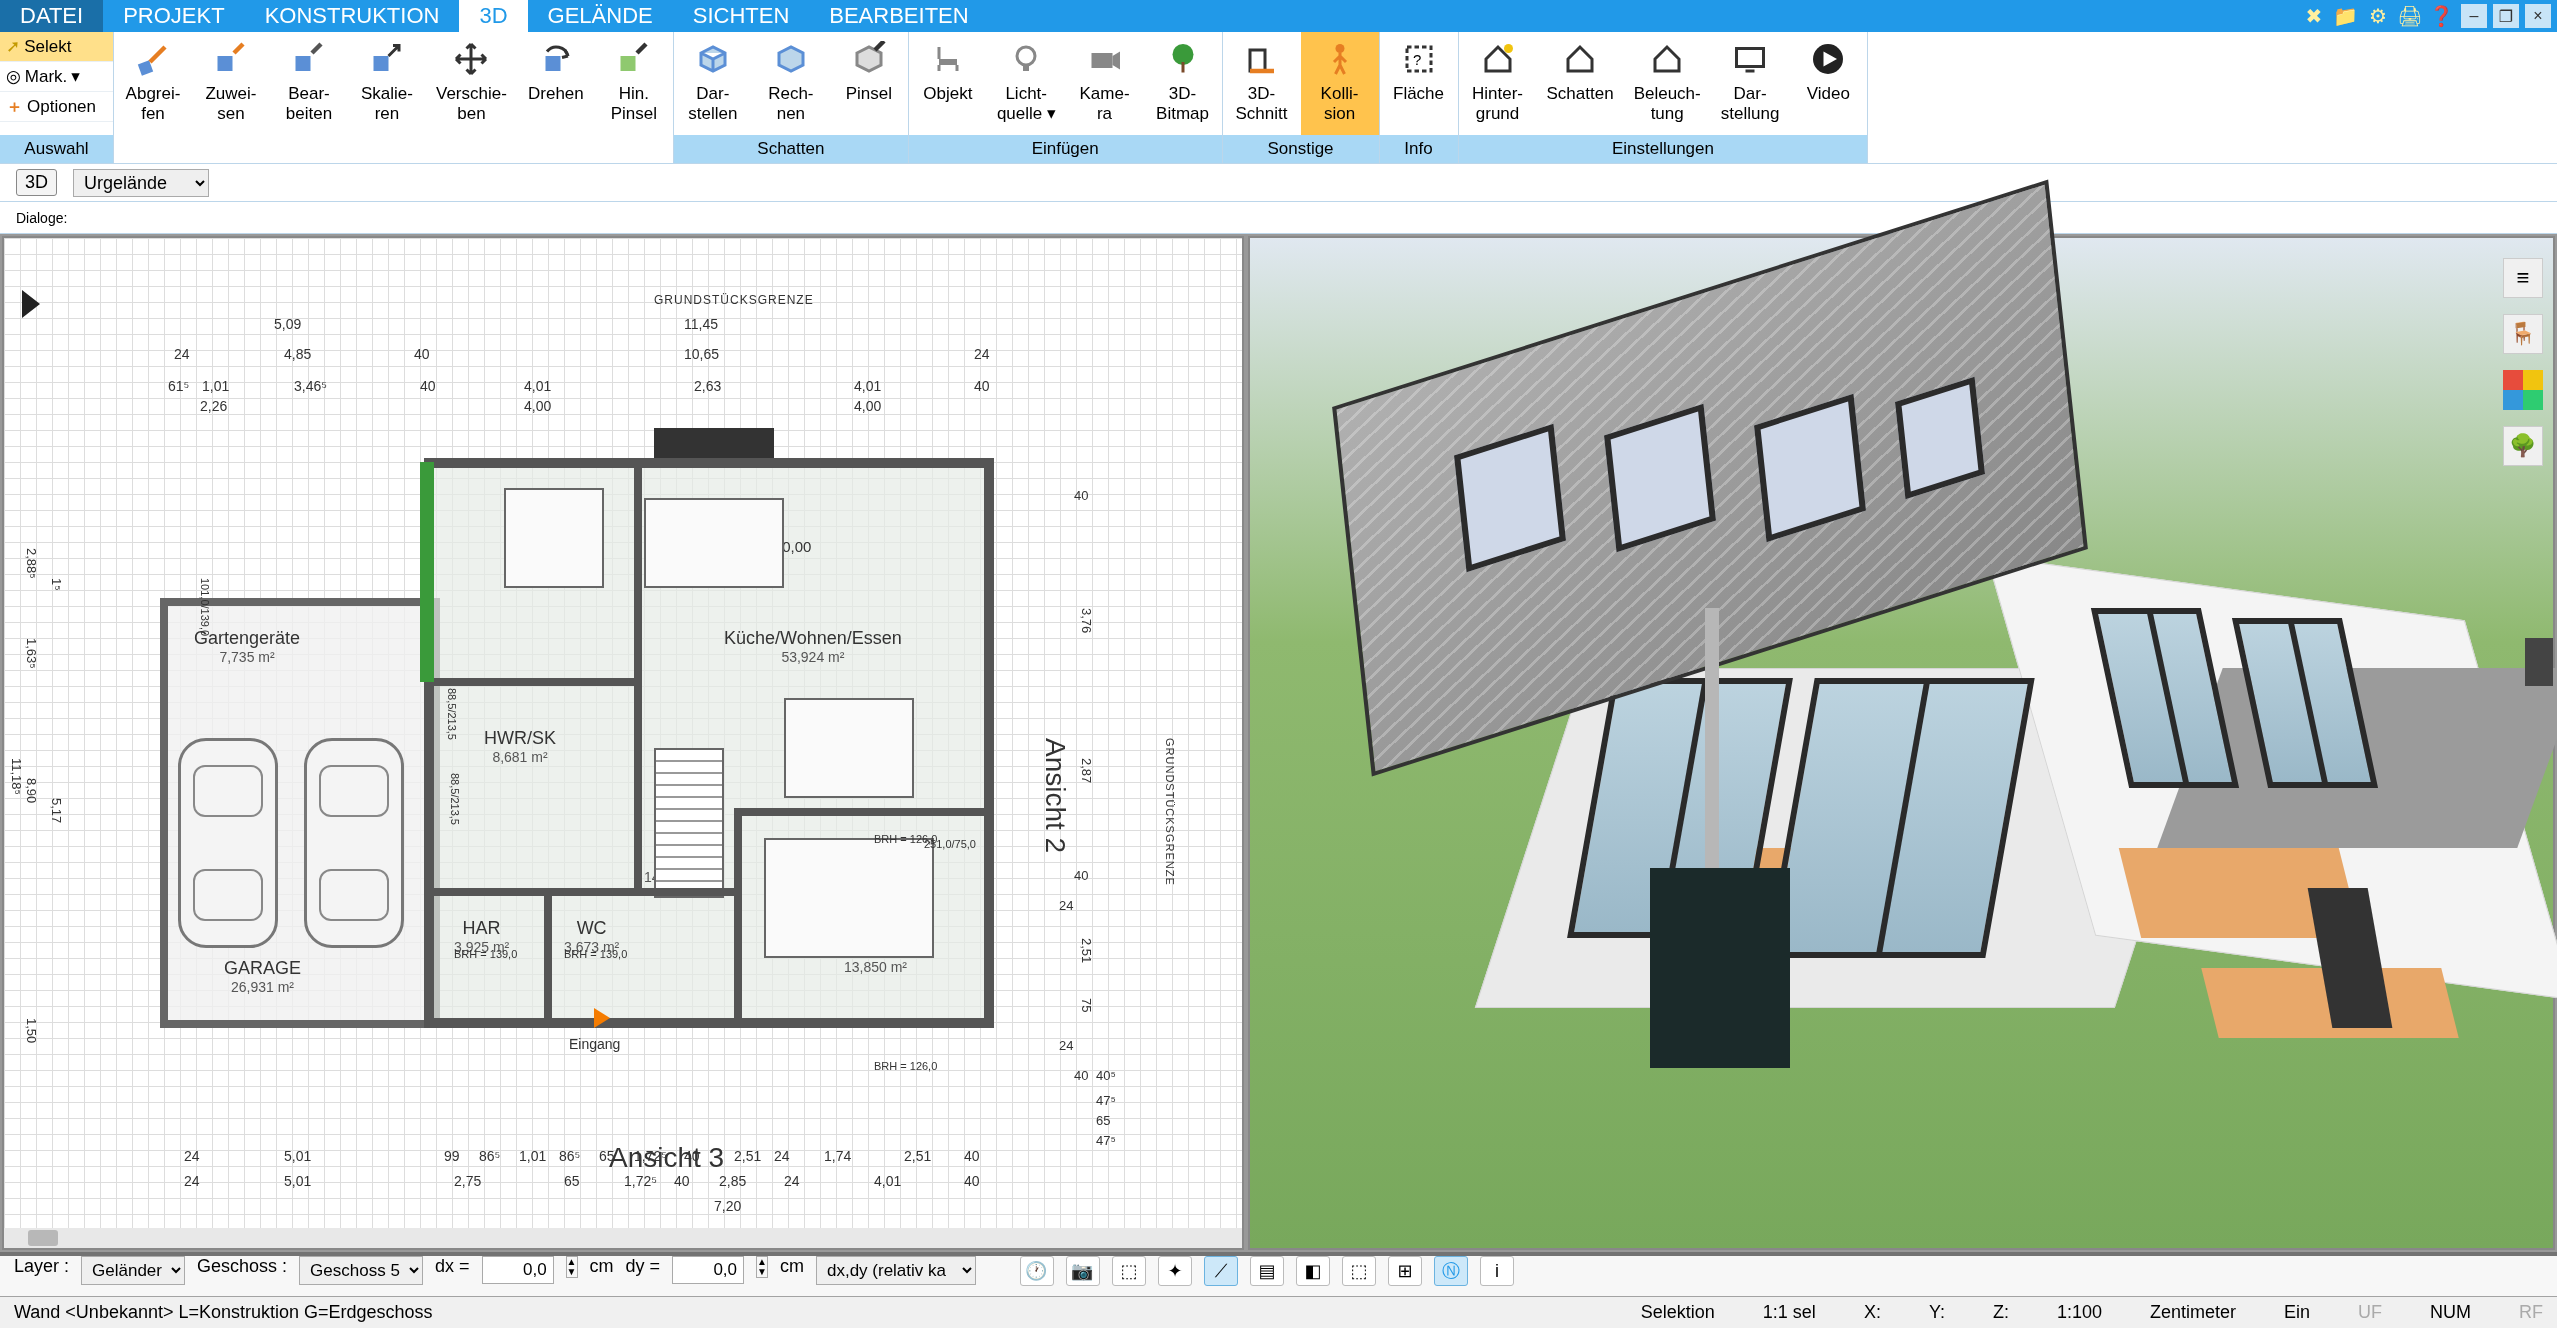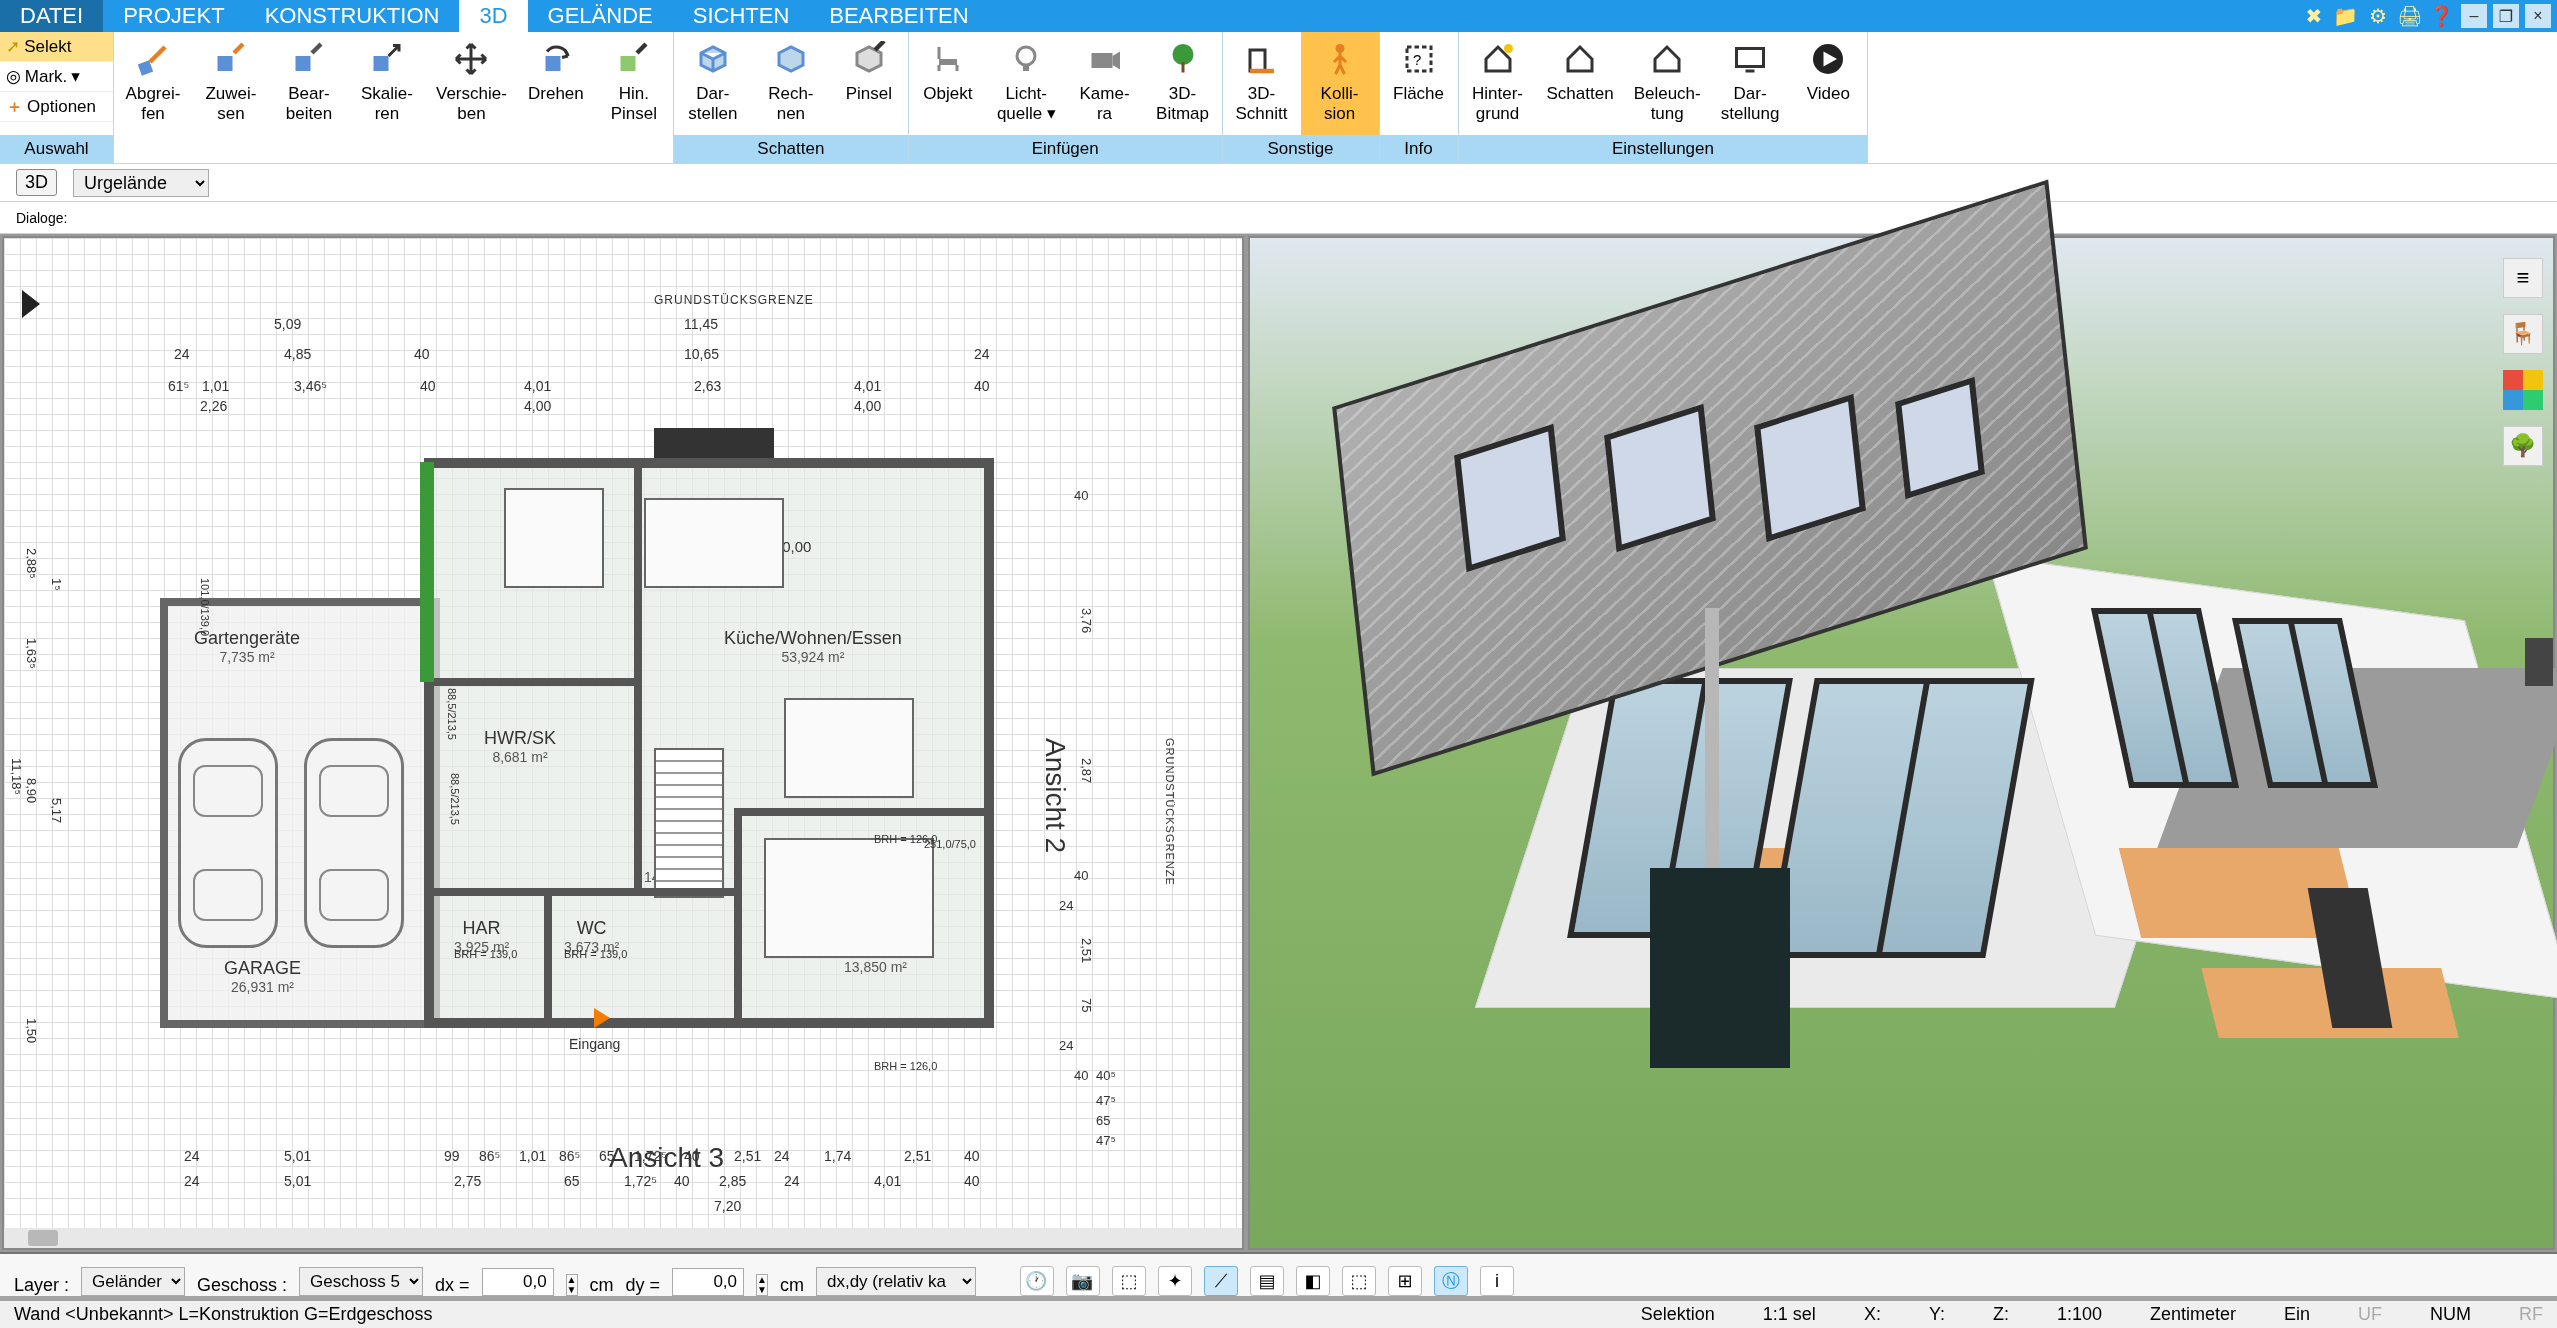"Layer :" .toolbar2 { align-items: flex-end -> flex-start; border-top: 2px solid #737373 -> 4px solid #737373 }
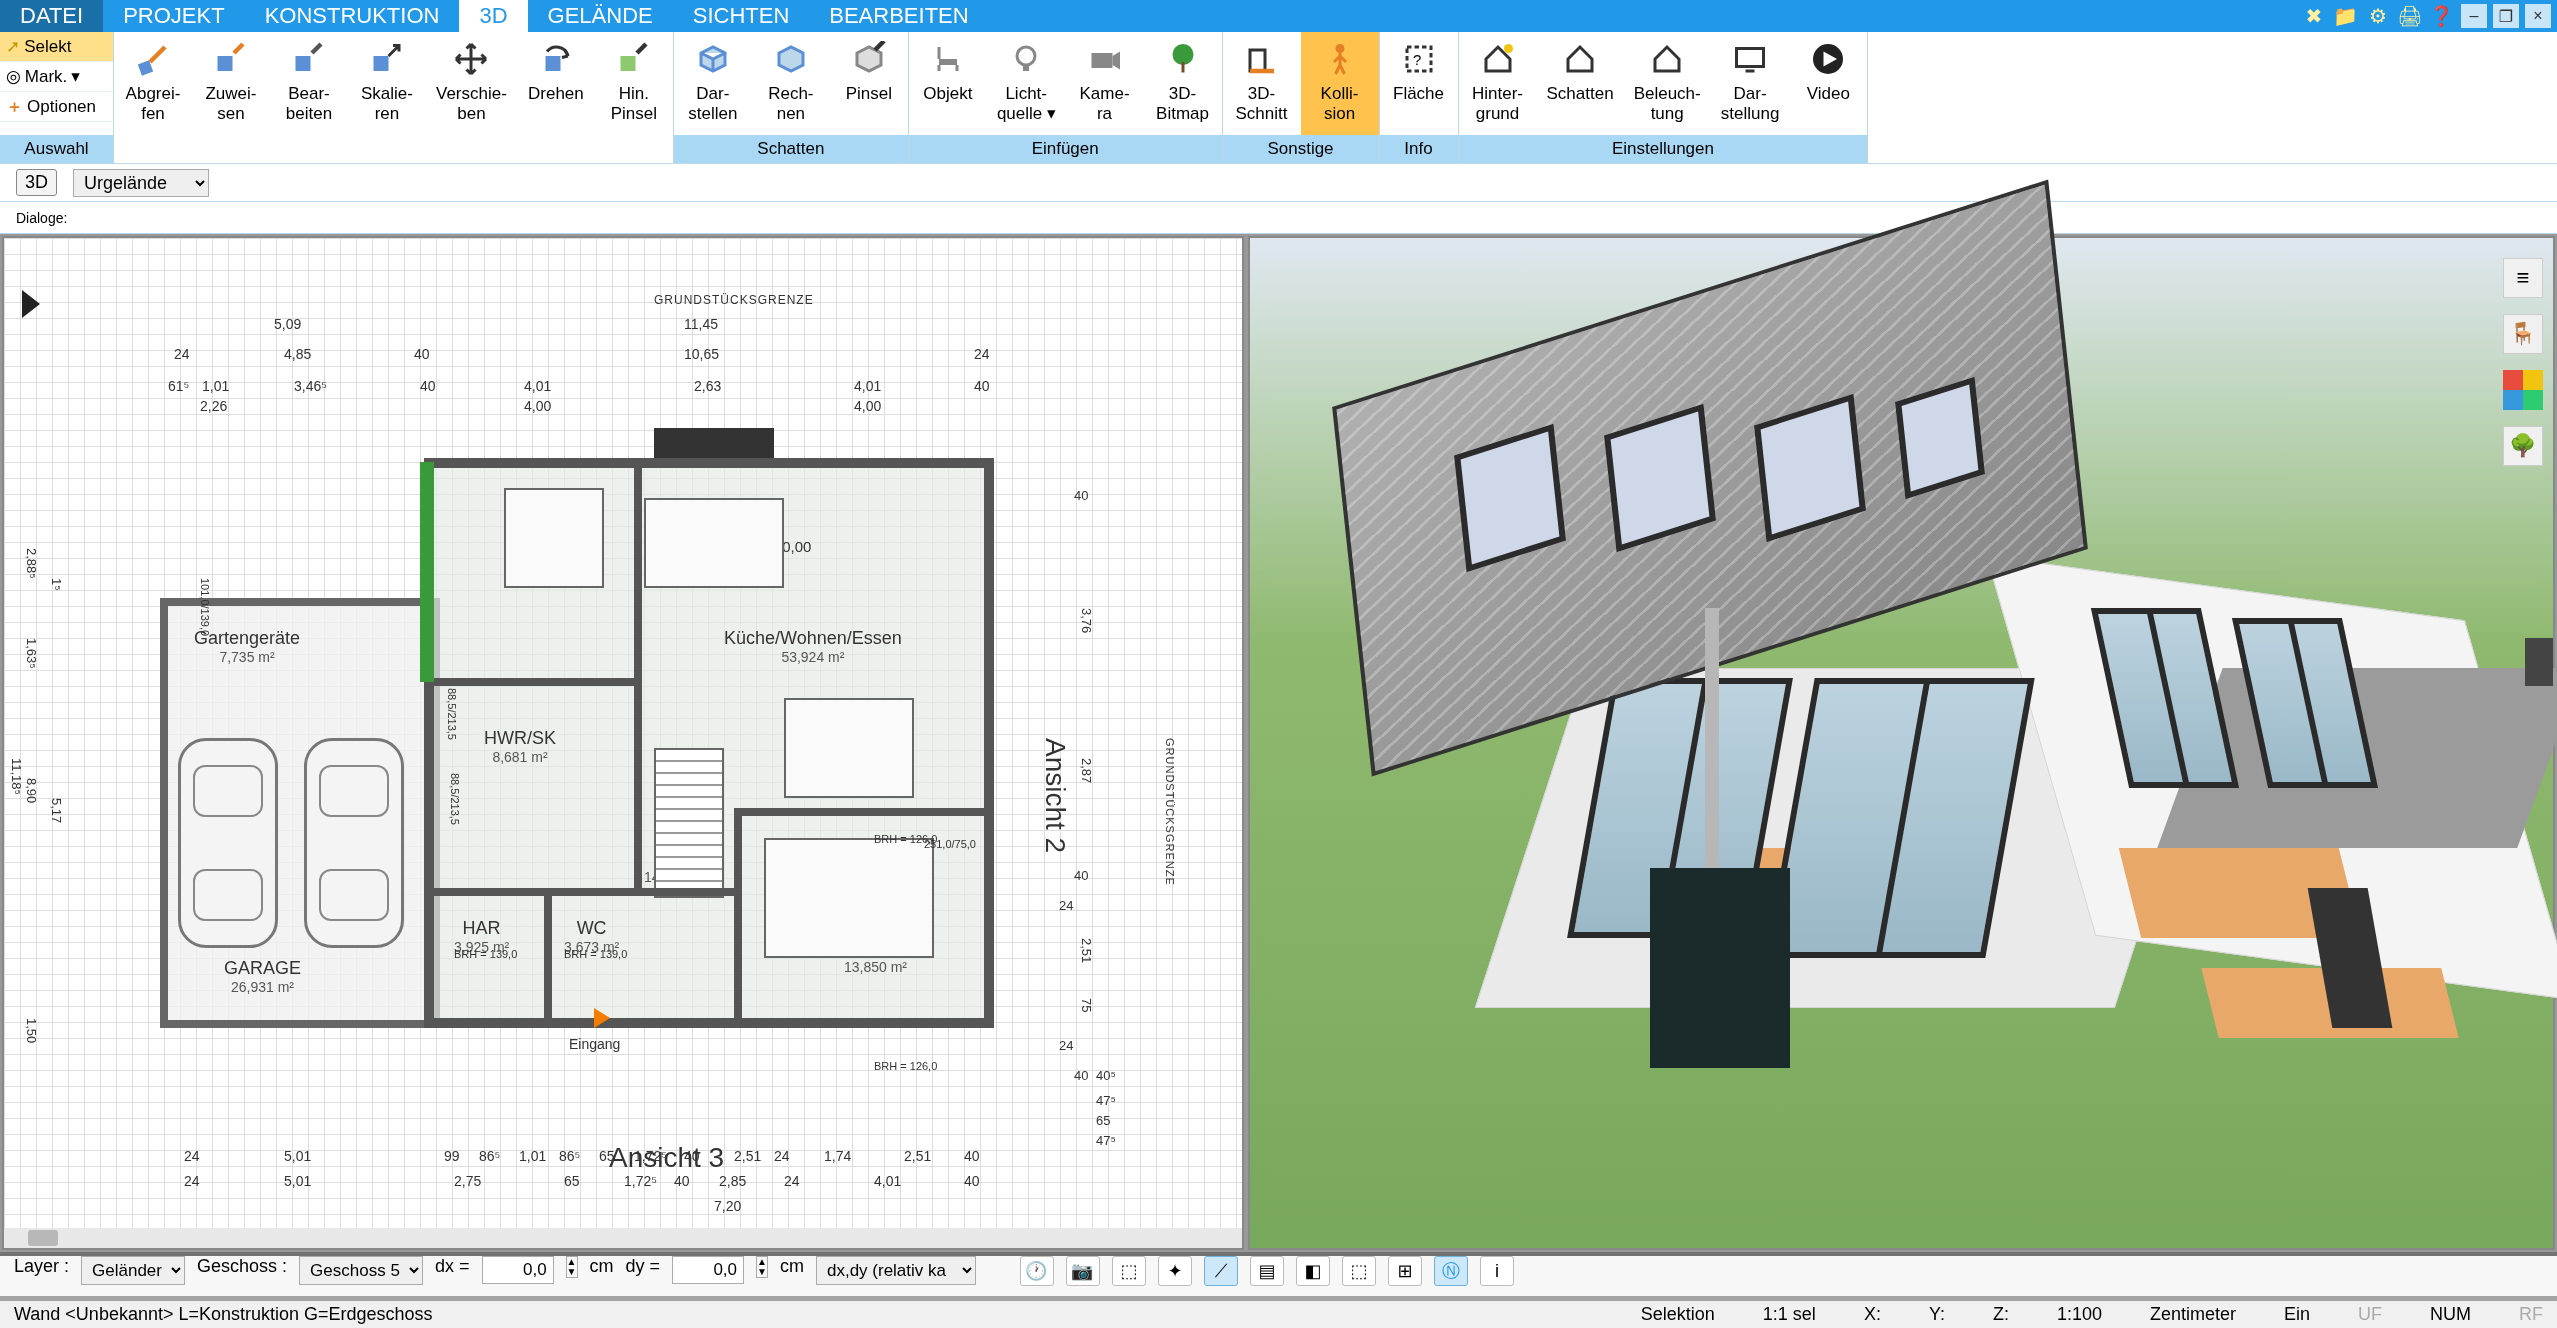"Wand <Unbekannt> L=Konstruktion" .statusbar { border-top: 5px solid #a3a3a3 -> 1px solid #a3a3a3 }
